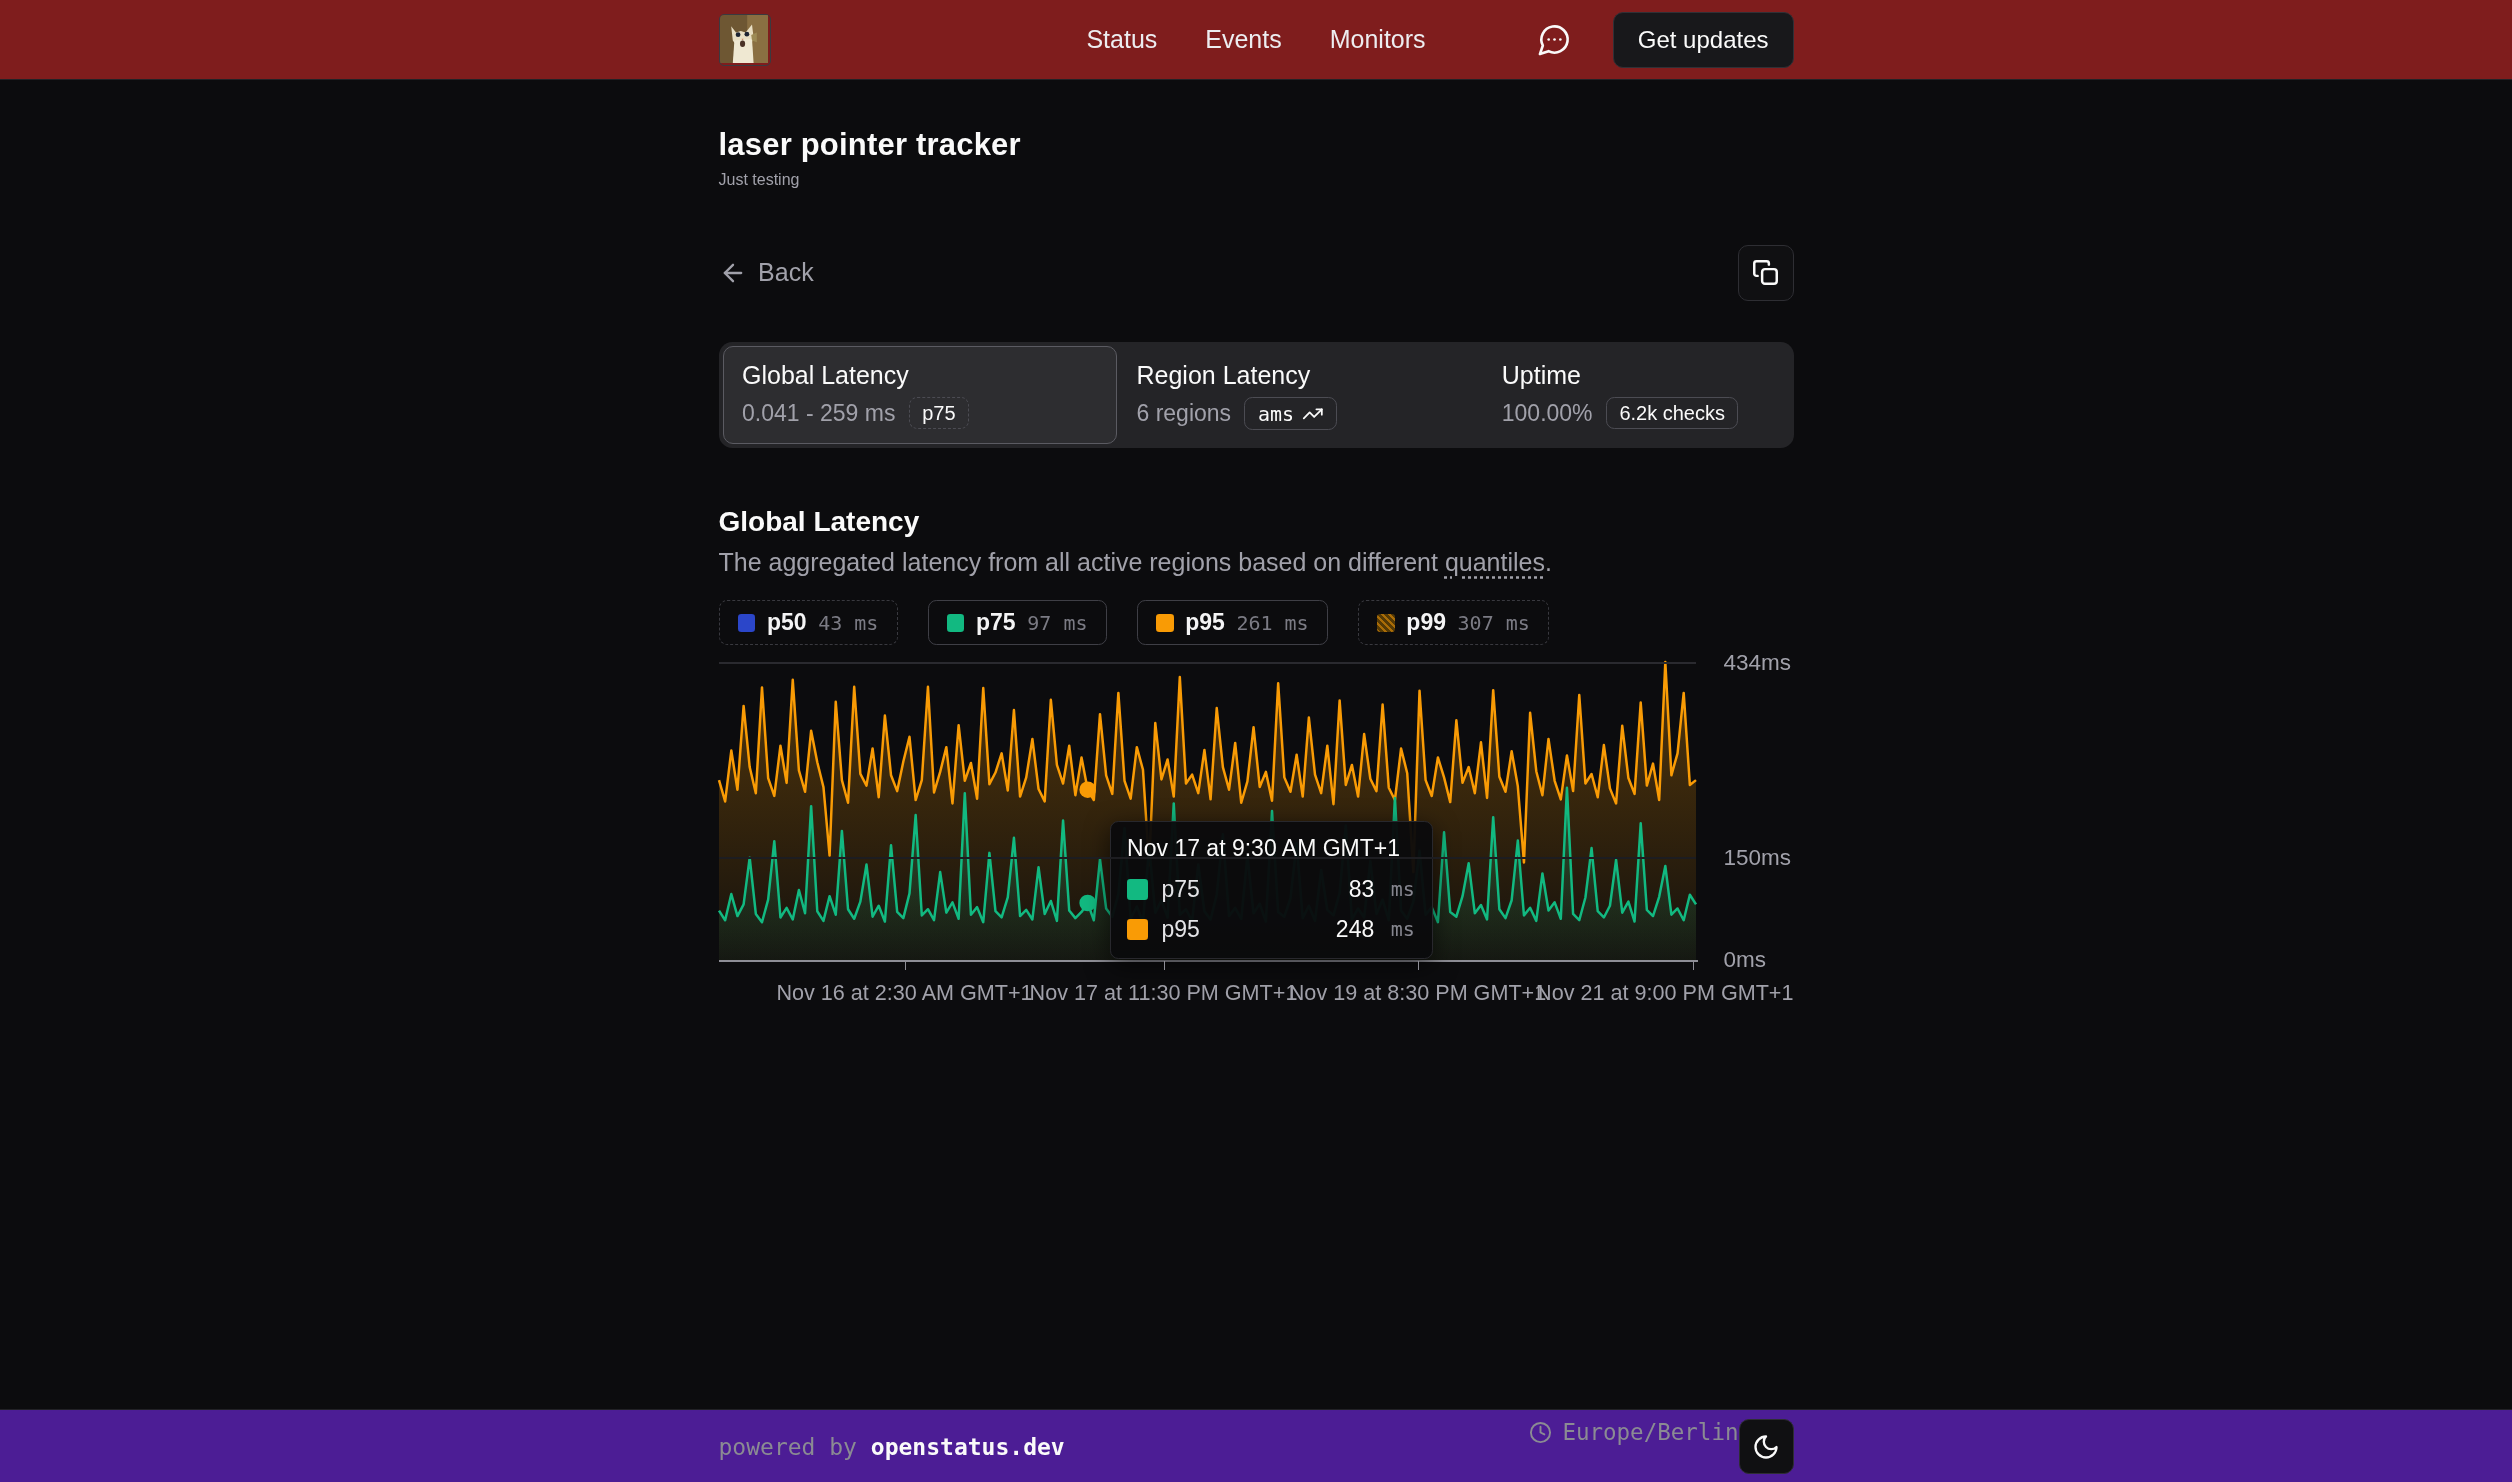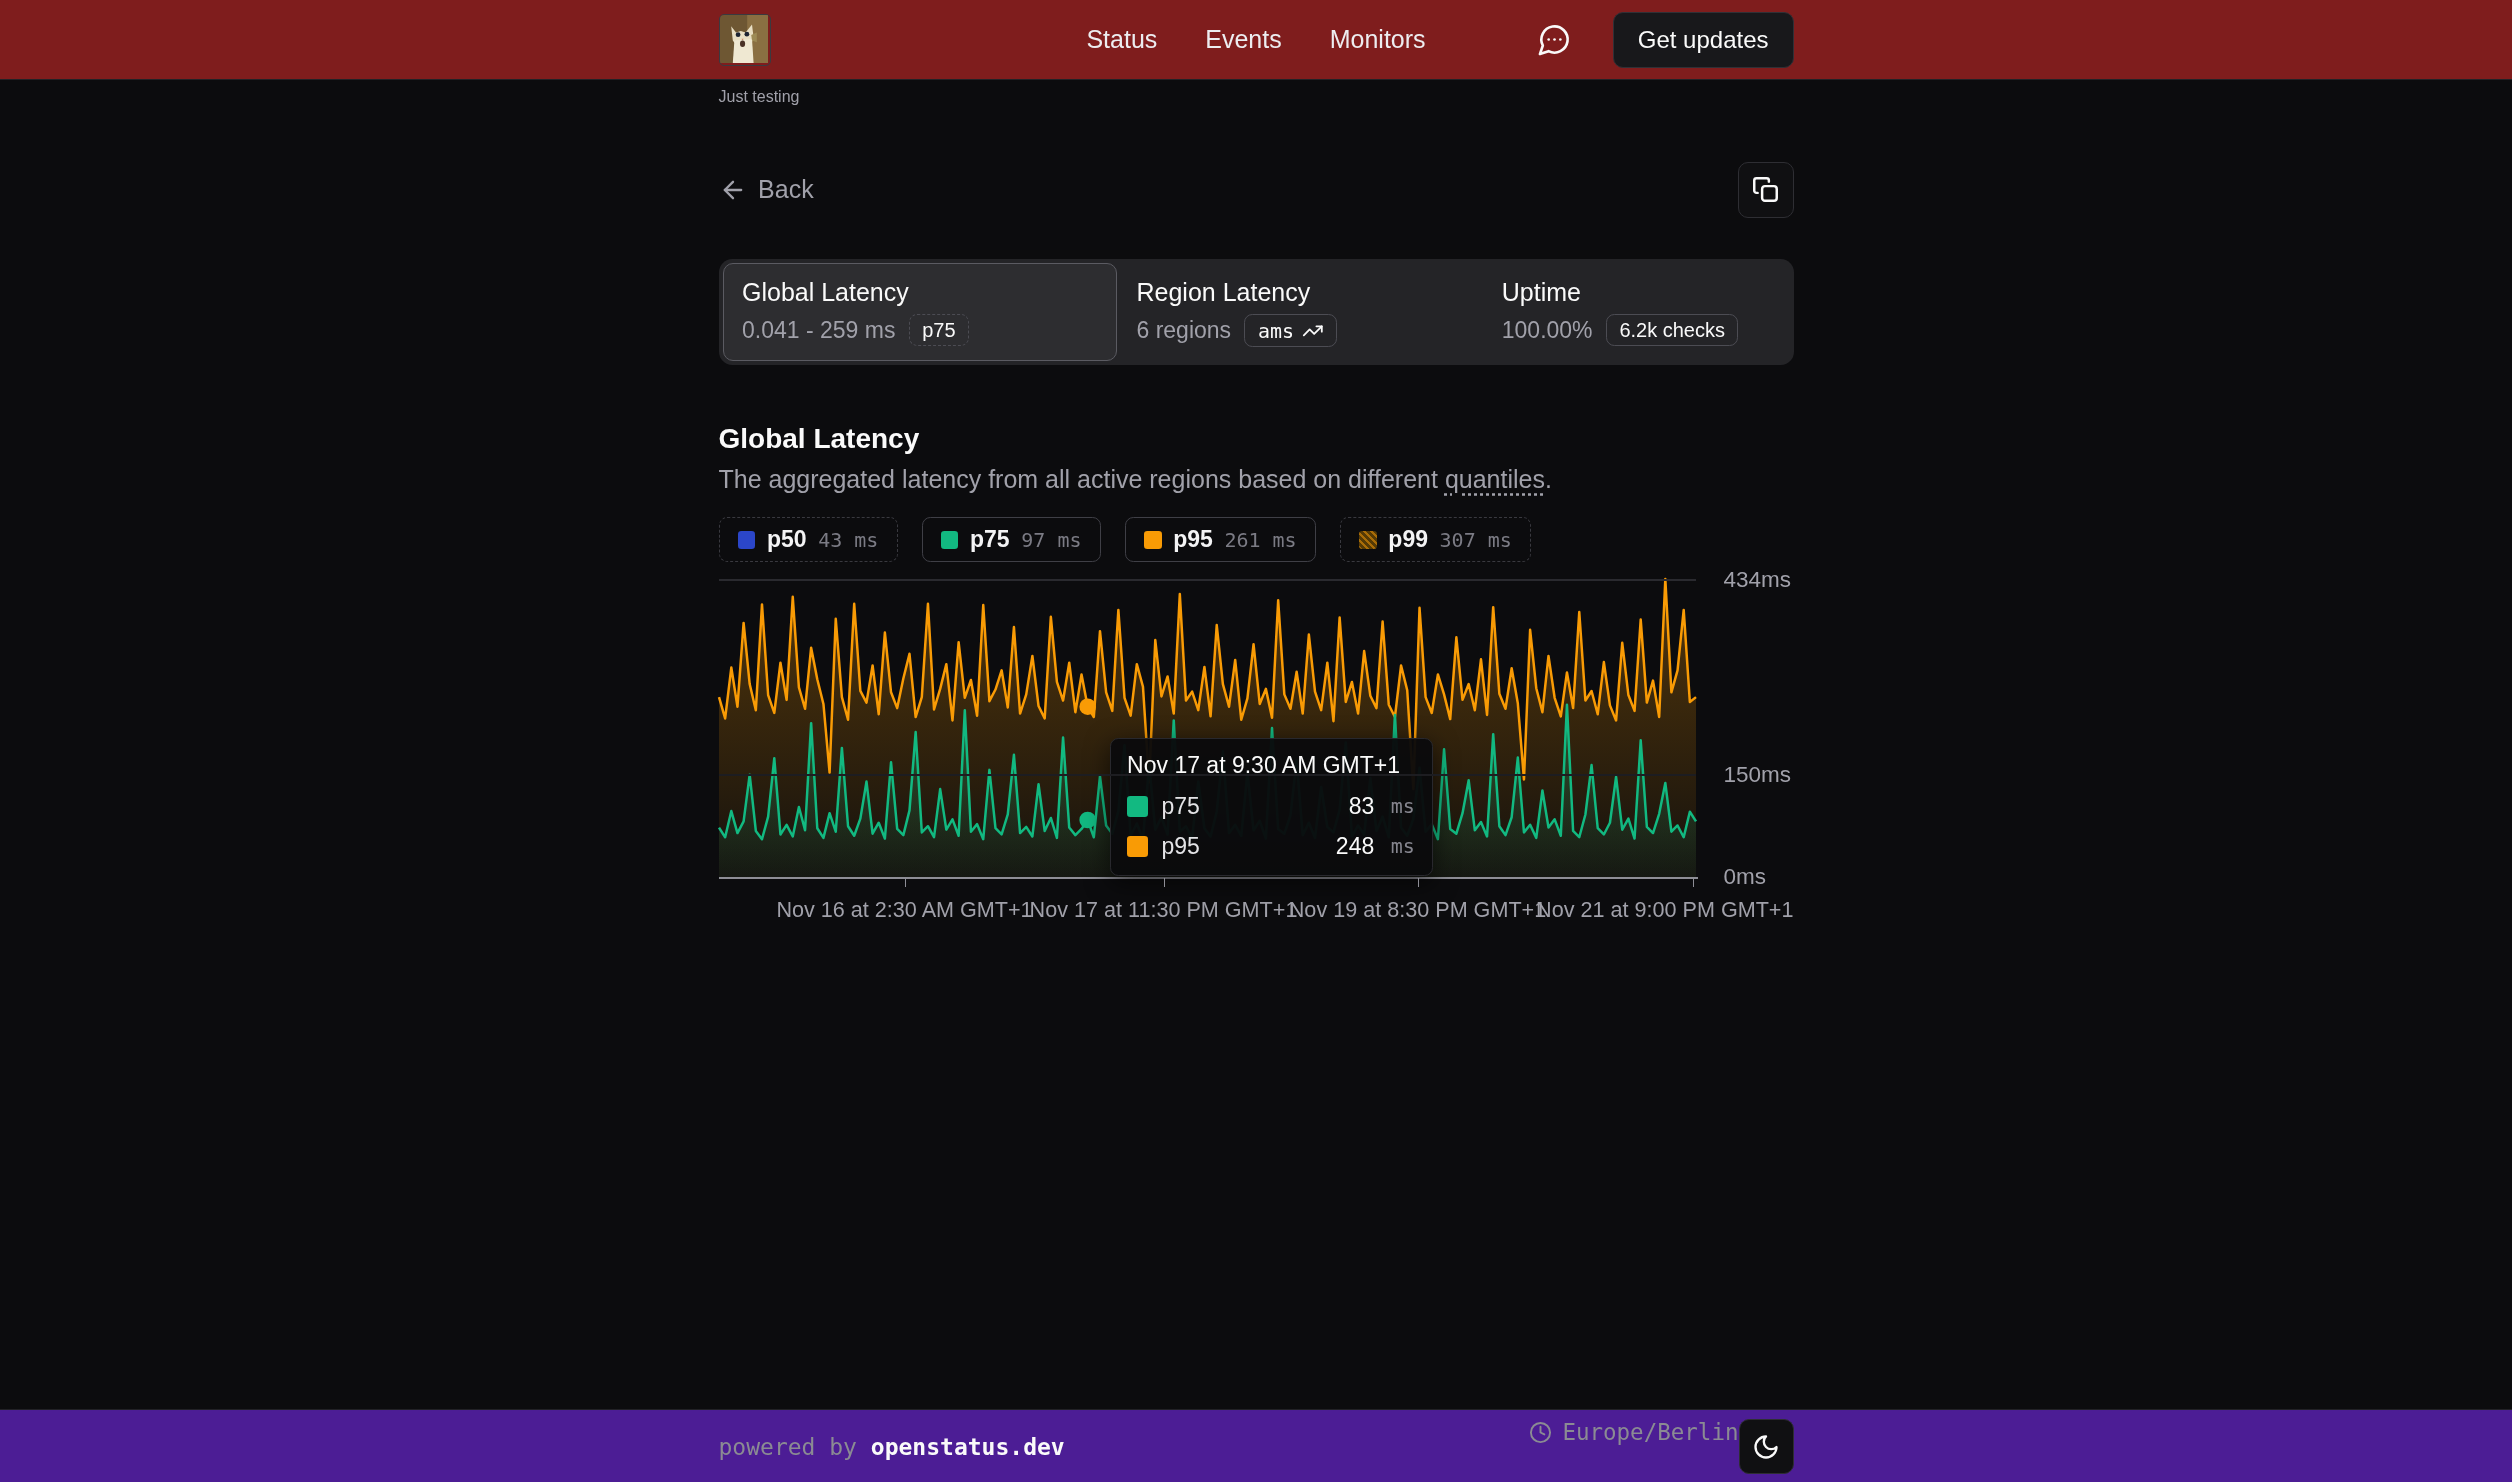"laser pointer tracker" h1.page-title { html: none -> <h1>laser pointer tracker</h1> }
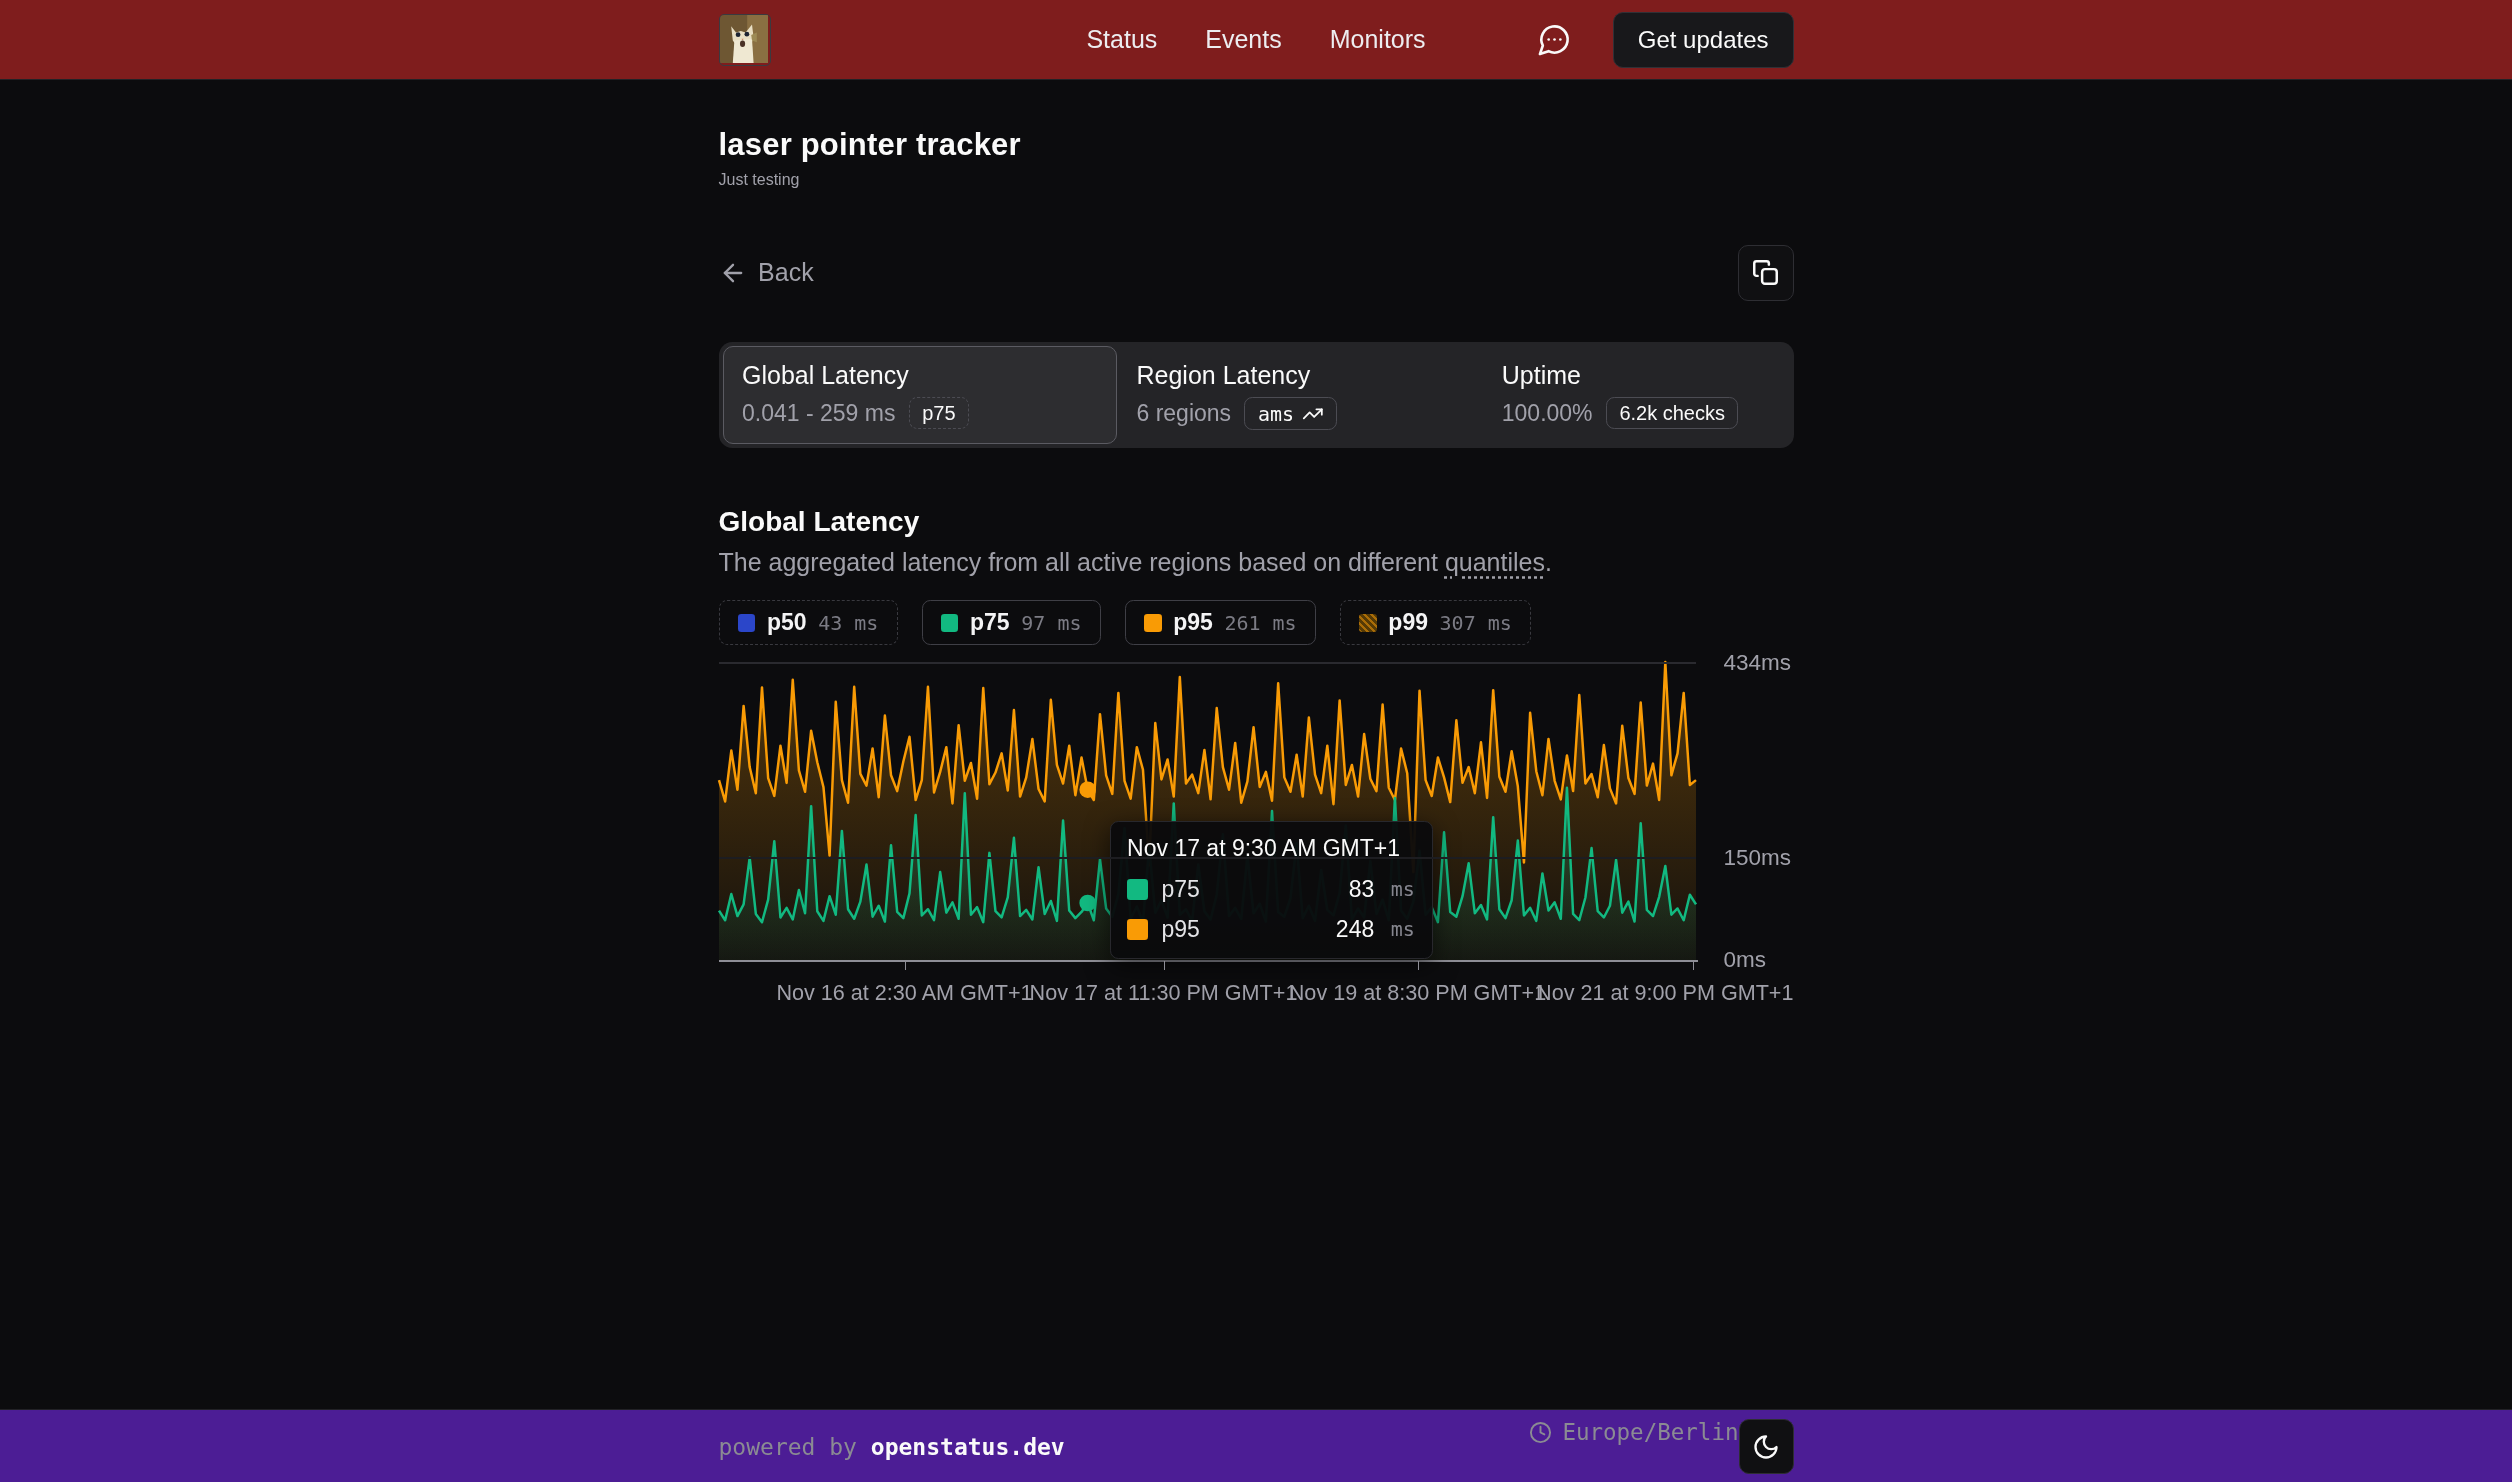"p50" .legend { gap: 24px -> 30px }
